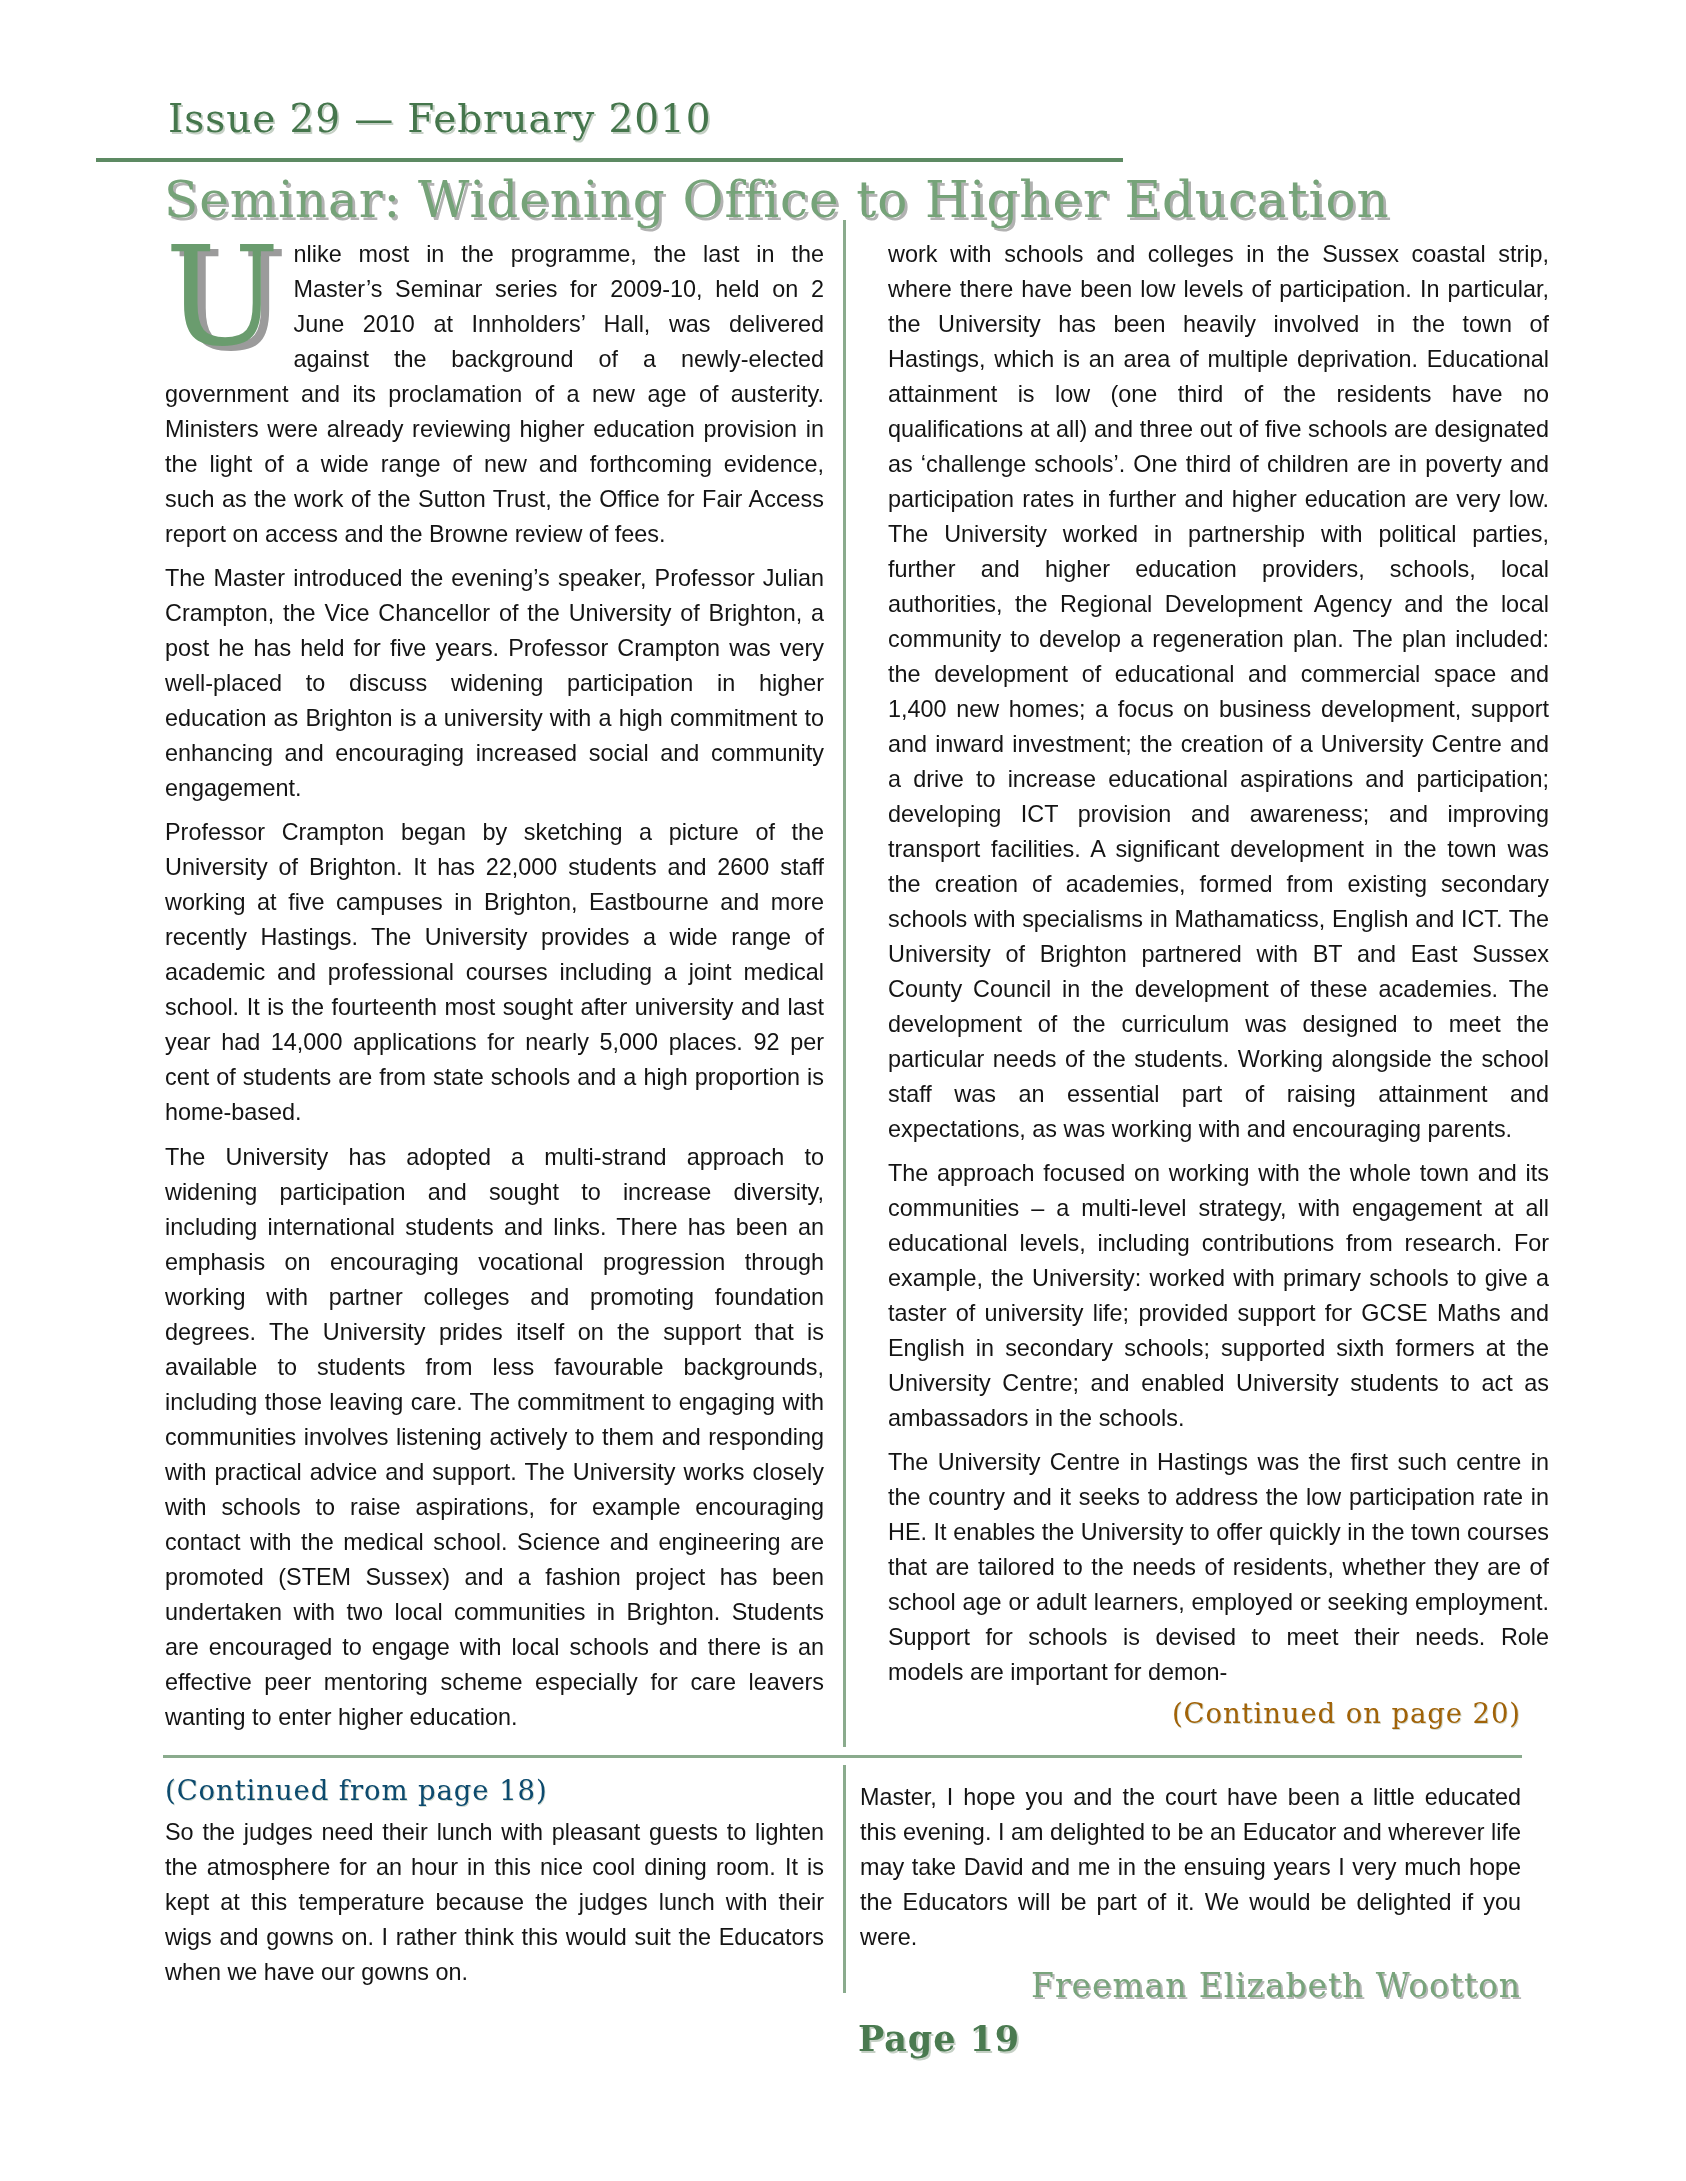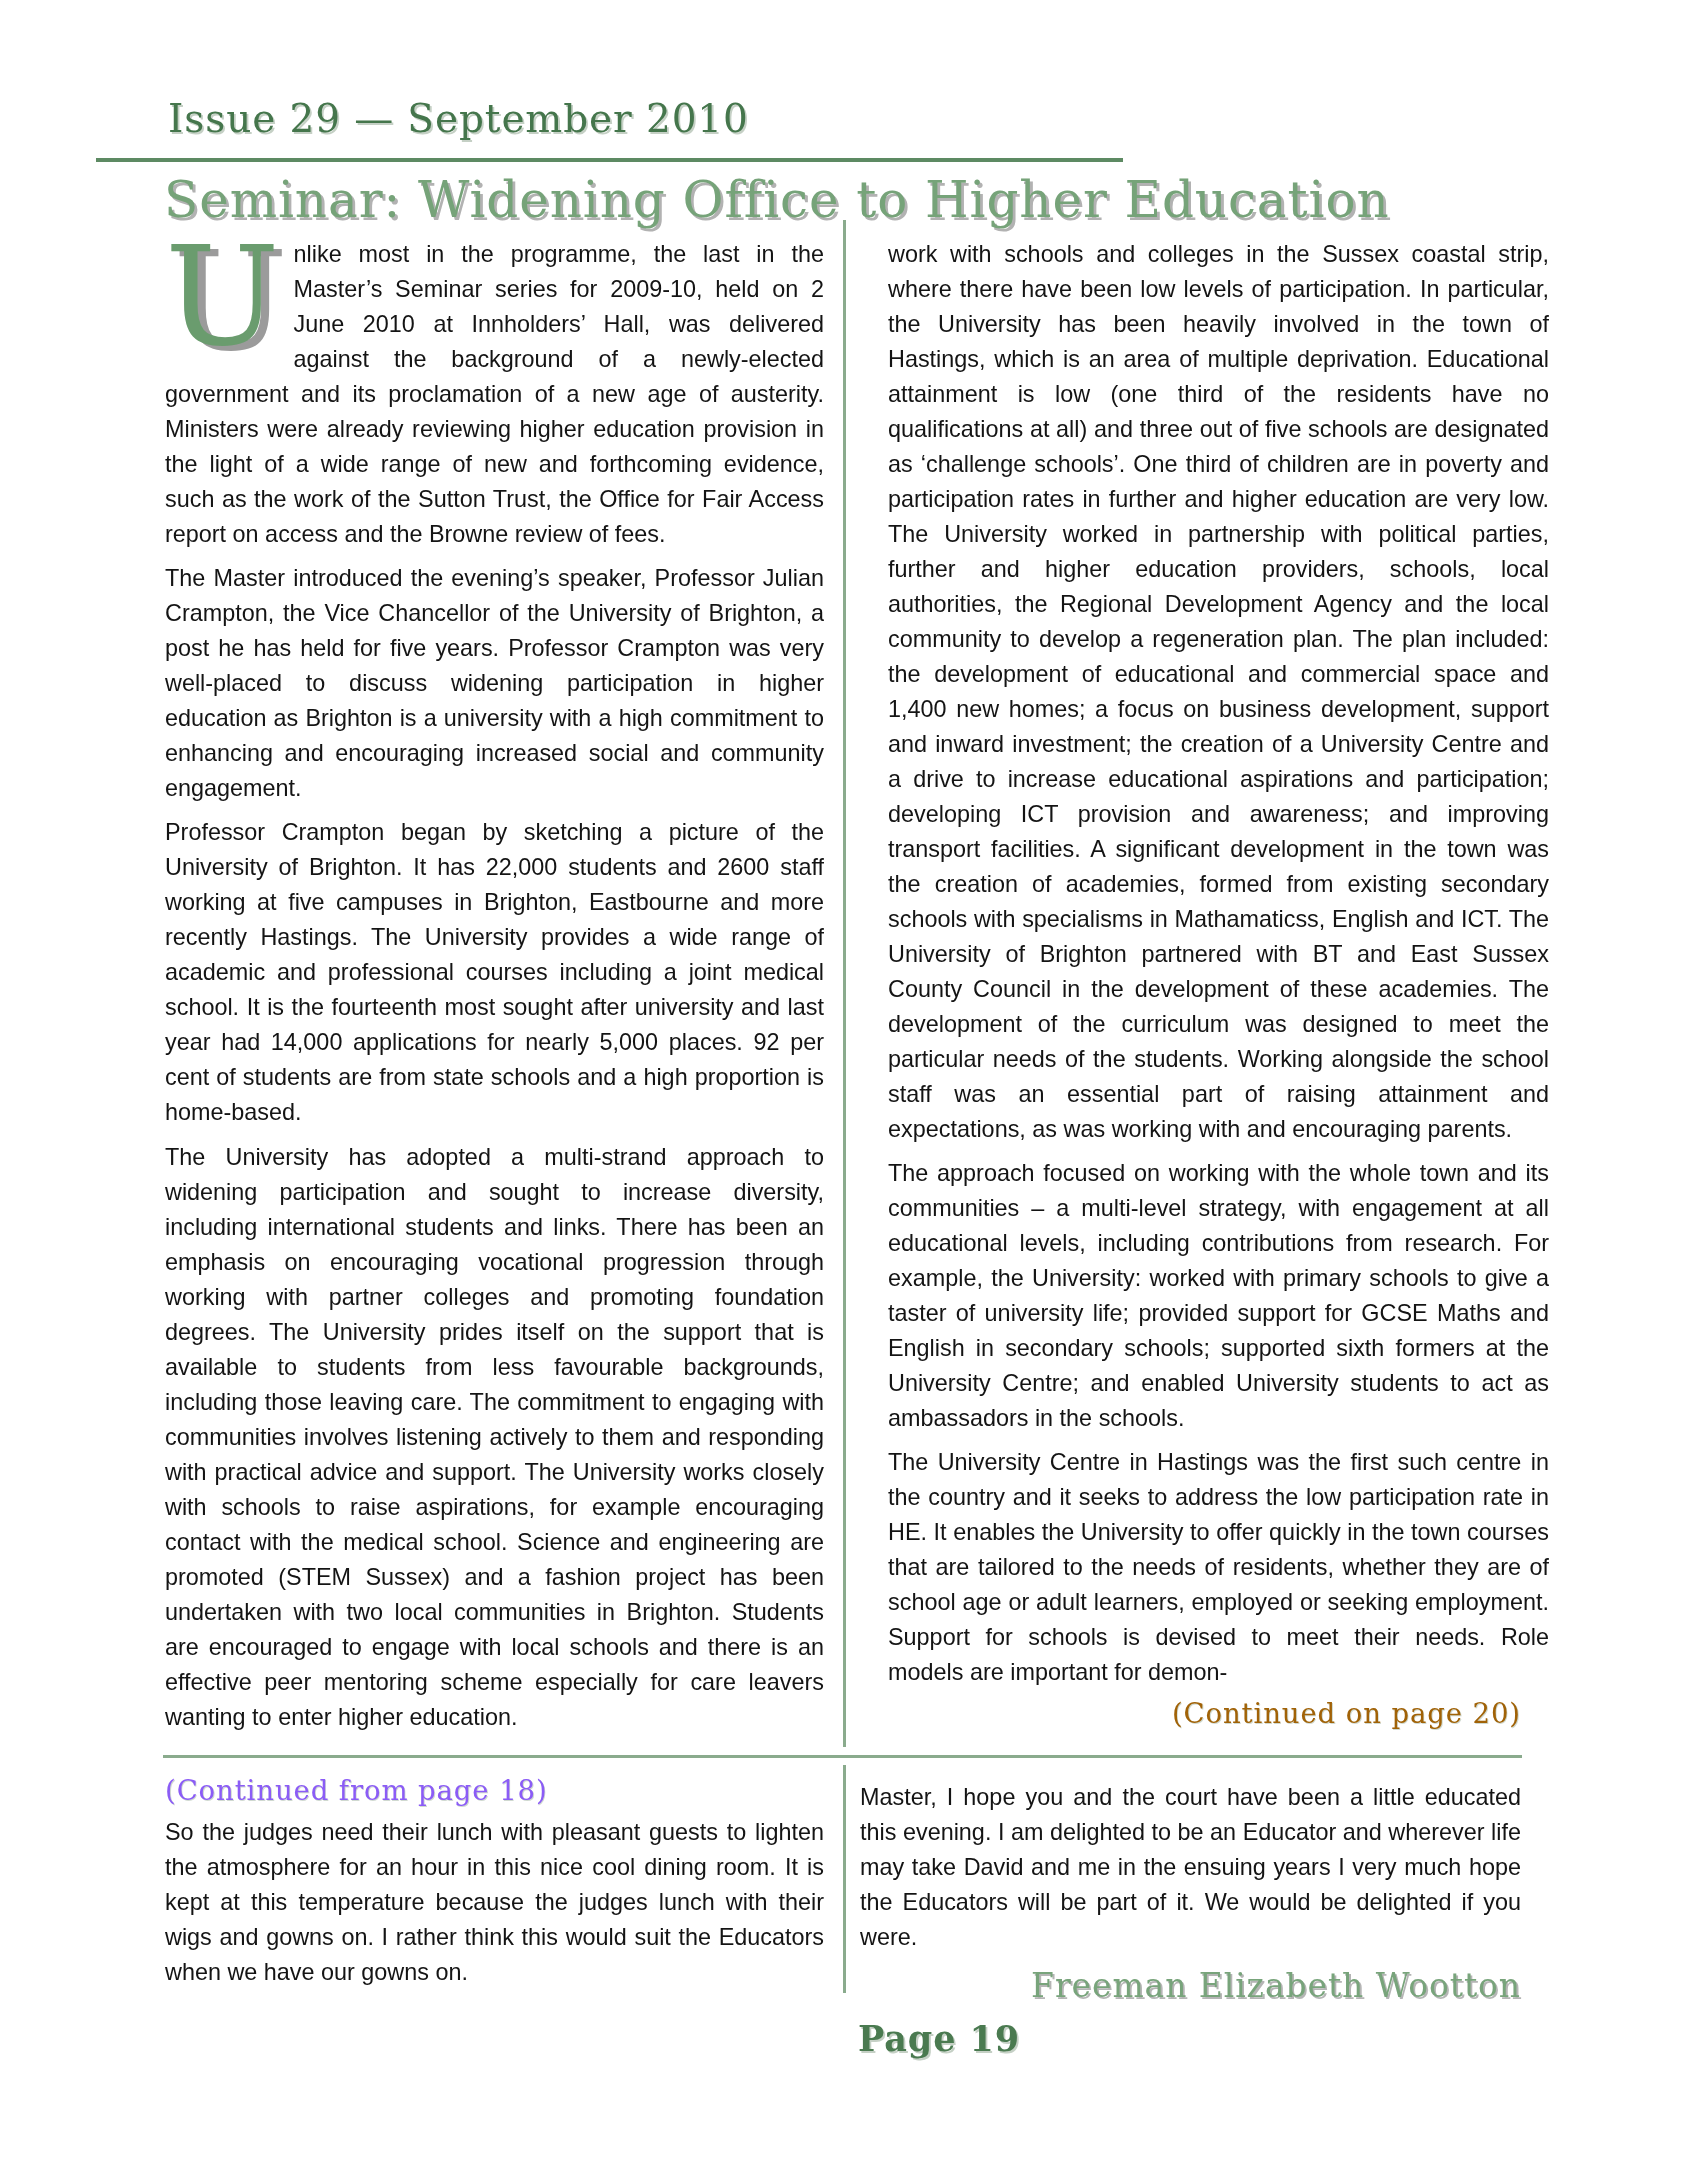"Issue 29 — September 2010" div.hand { text: September -> February }
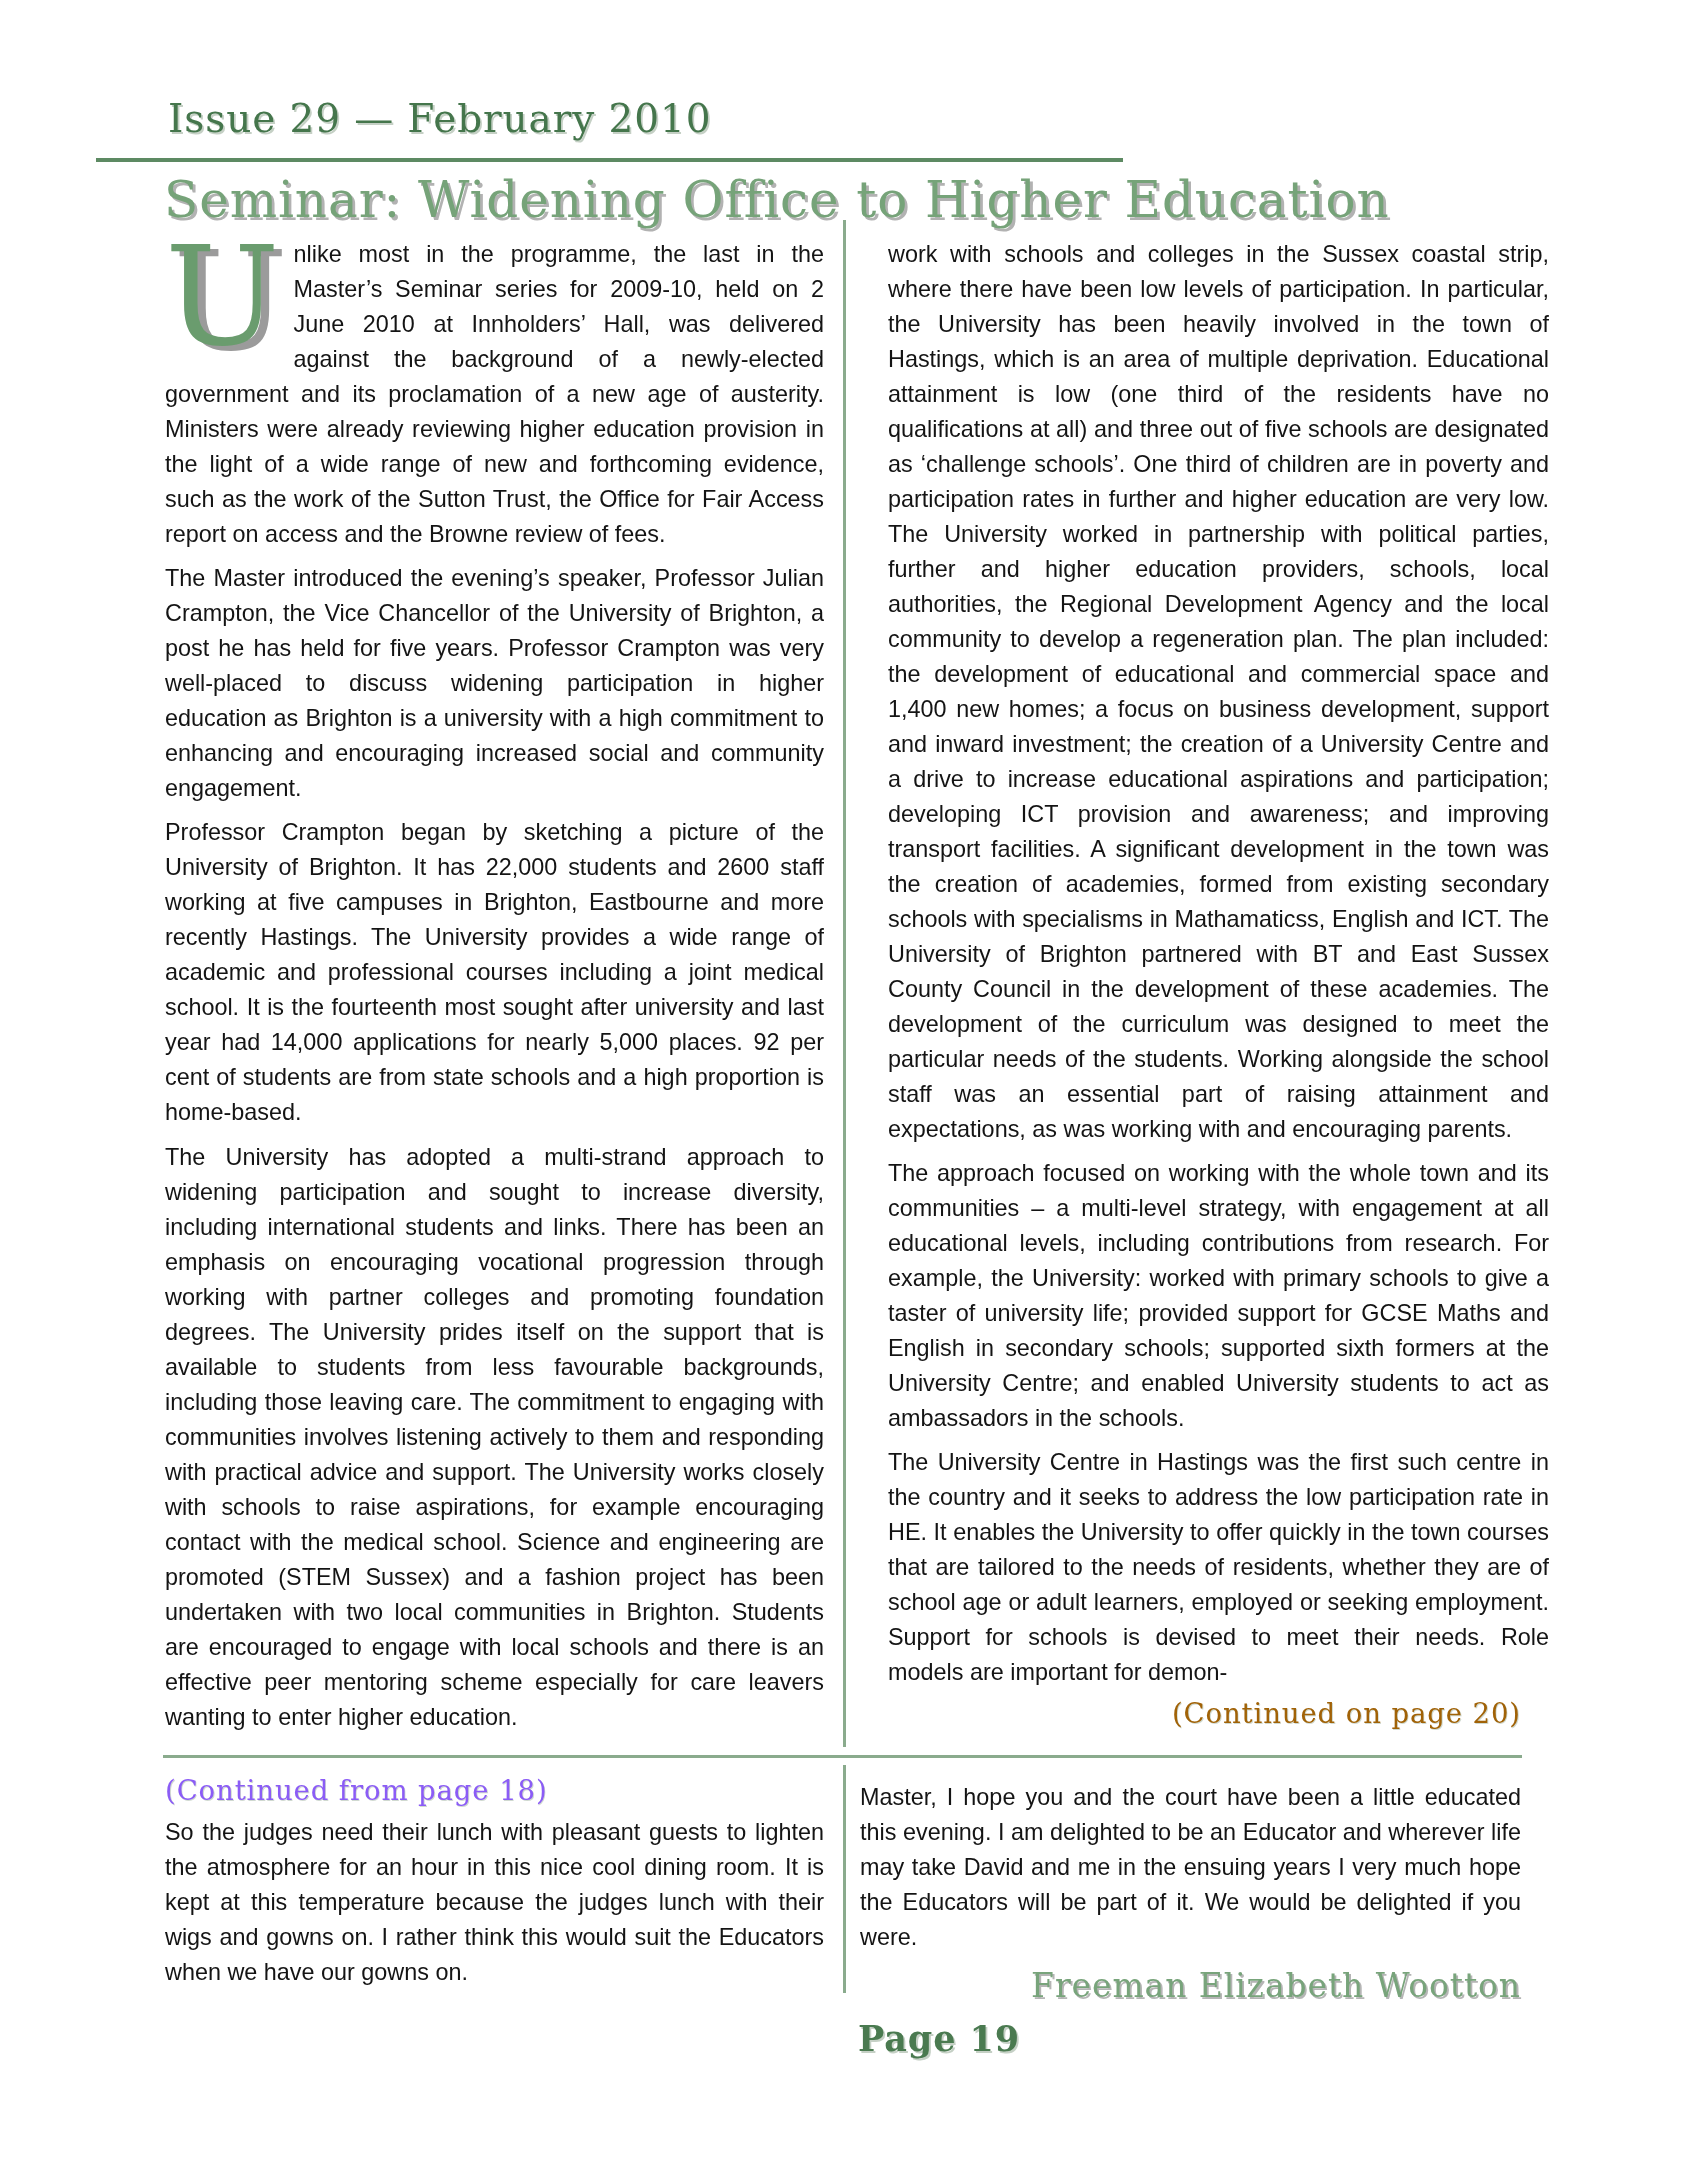"(Continued from page 18)" #continued-from { color: #8b5cf6 -> #0c4a6e }
